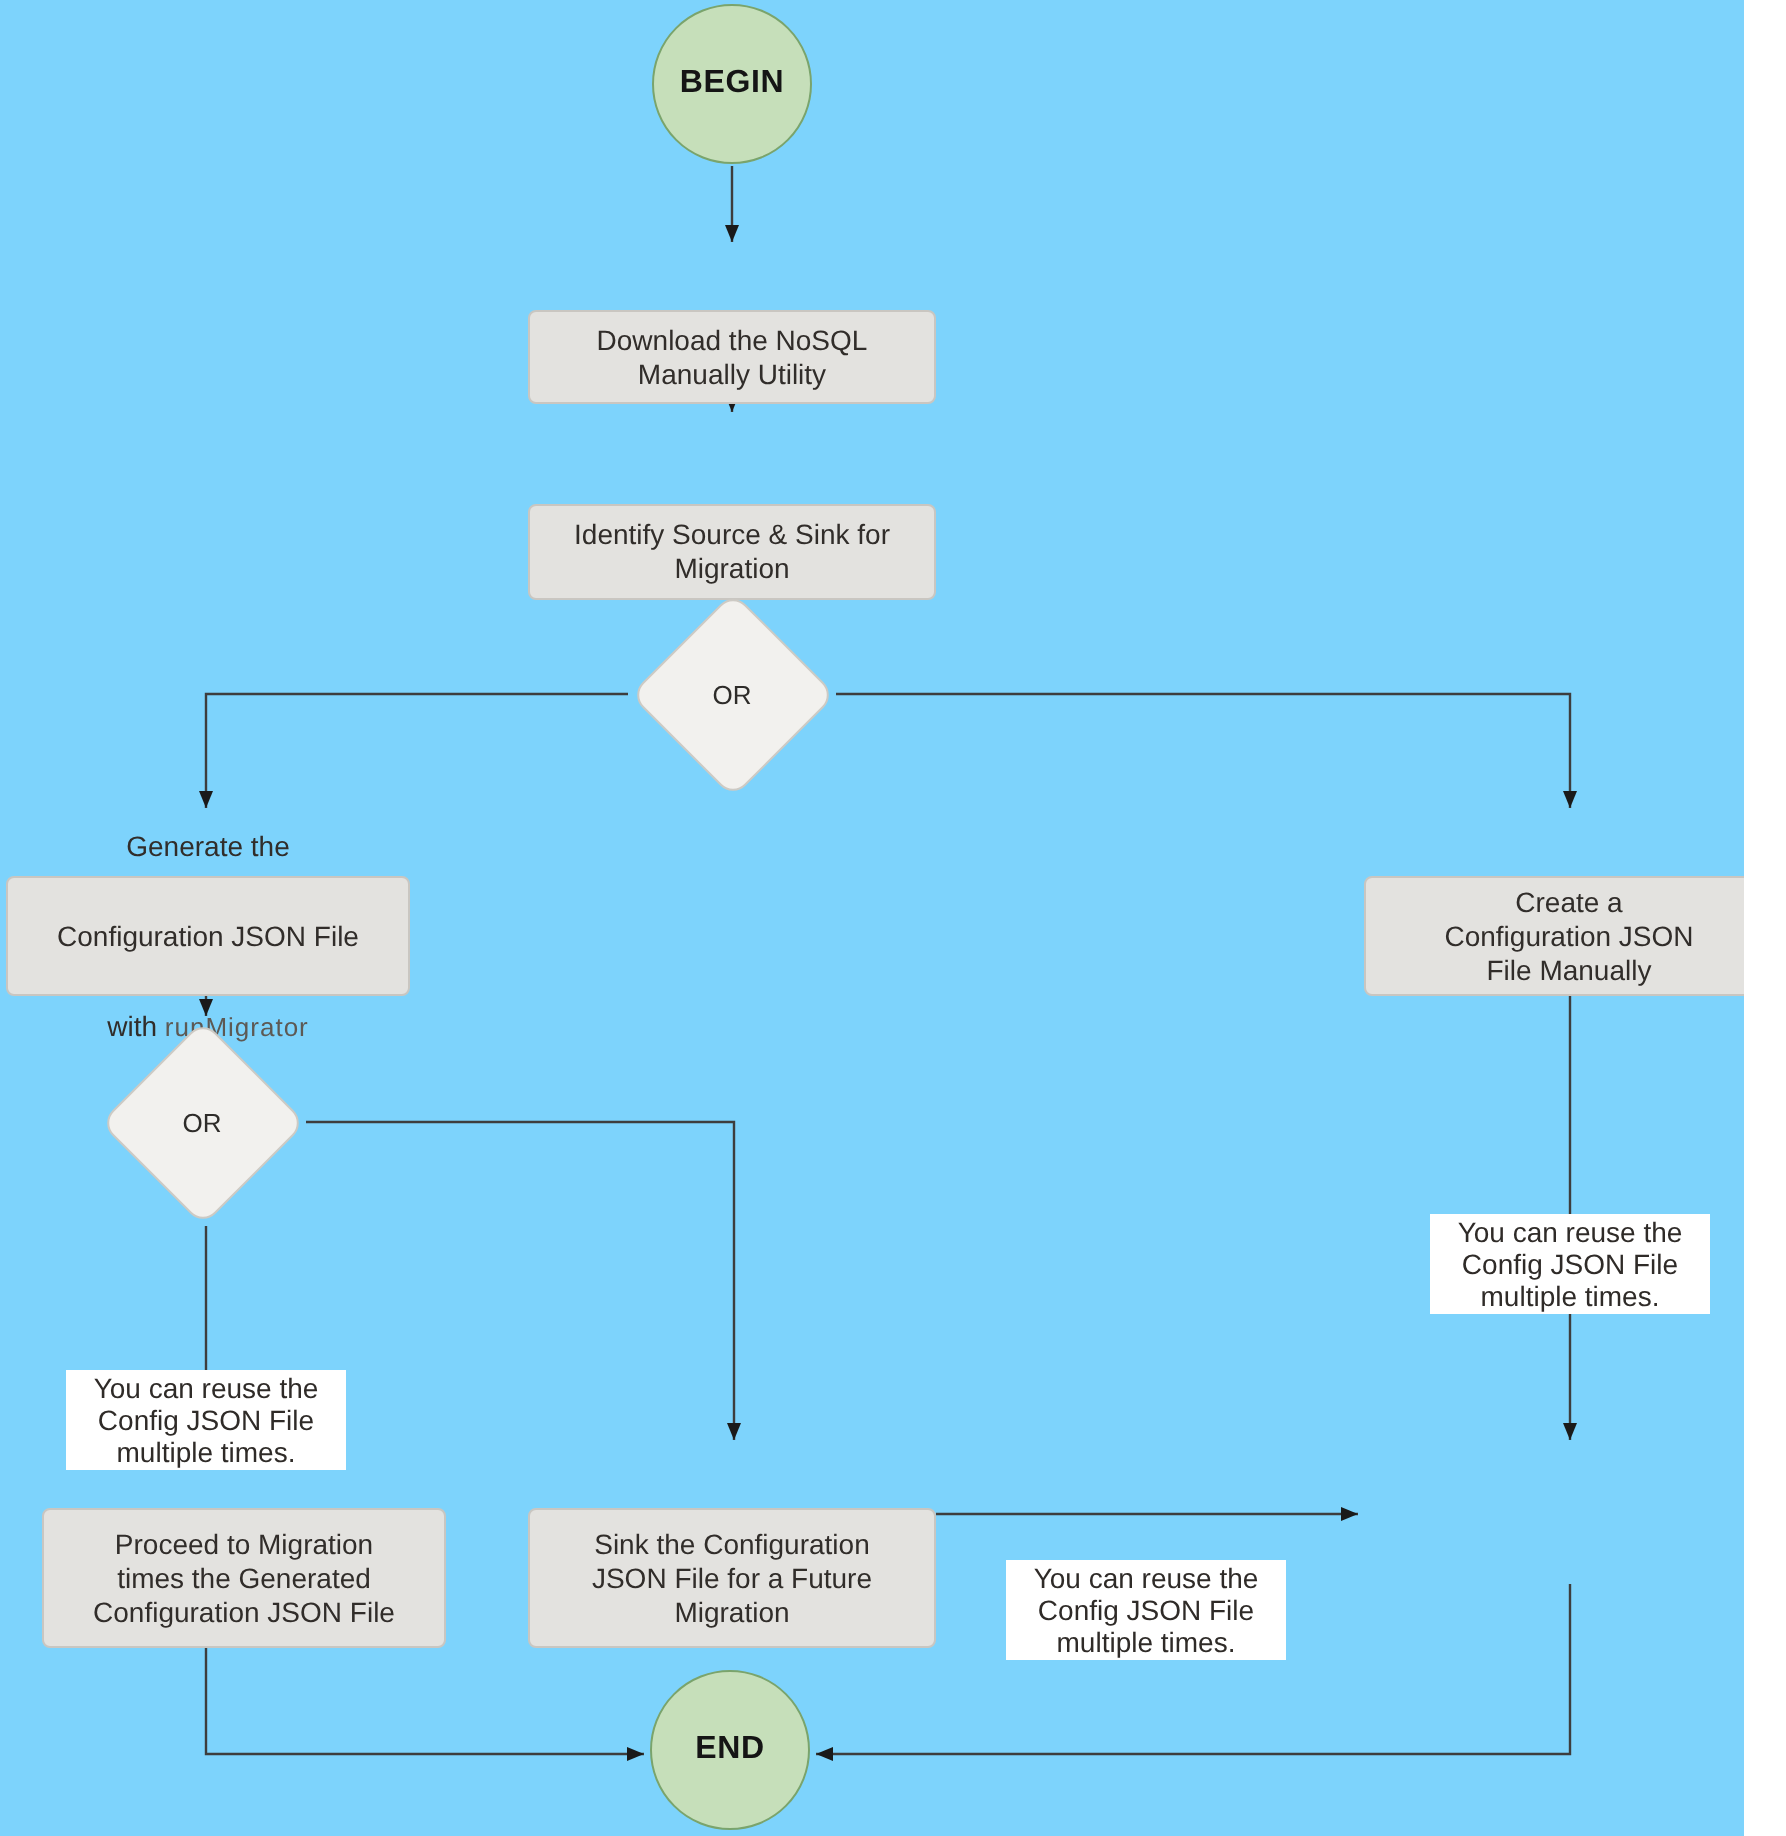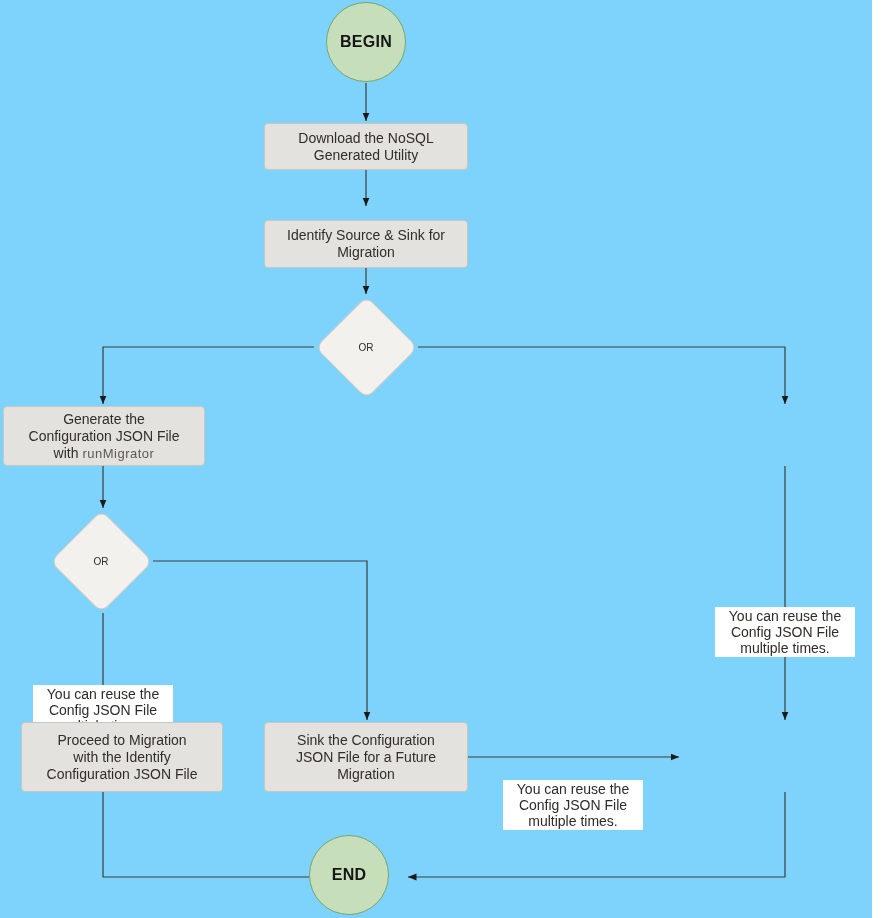"Download the NoSQL" .box { margin-top: none -> 32px }
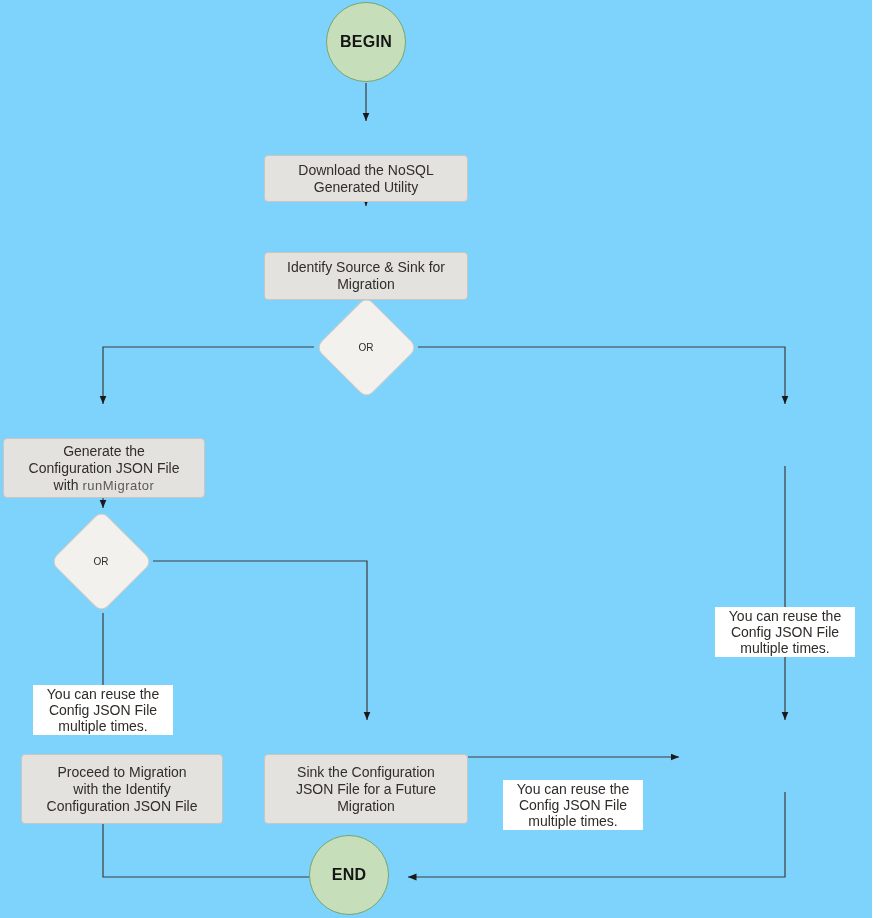"Generated Utility" div { text: Generated -> Manually }
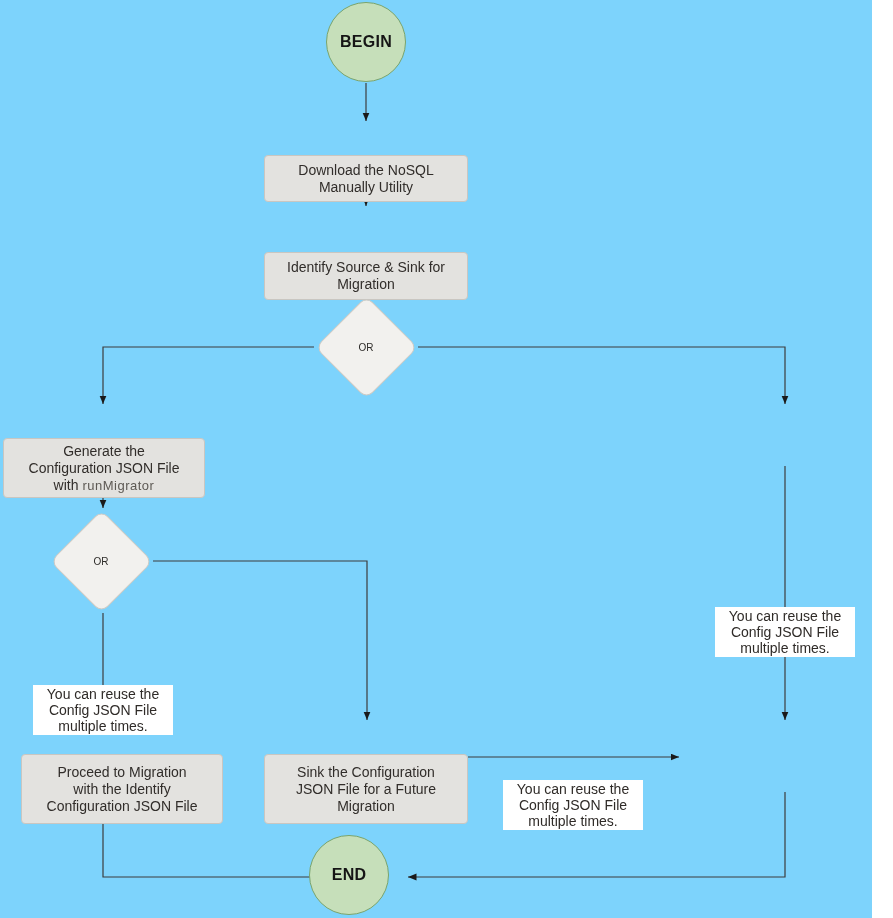"OR" .diamond-label { font-size: 10px -> 13px }
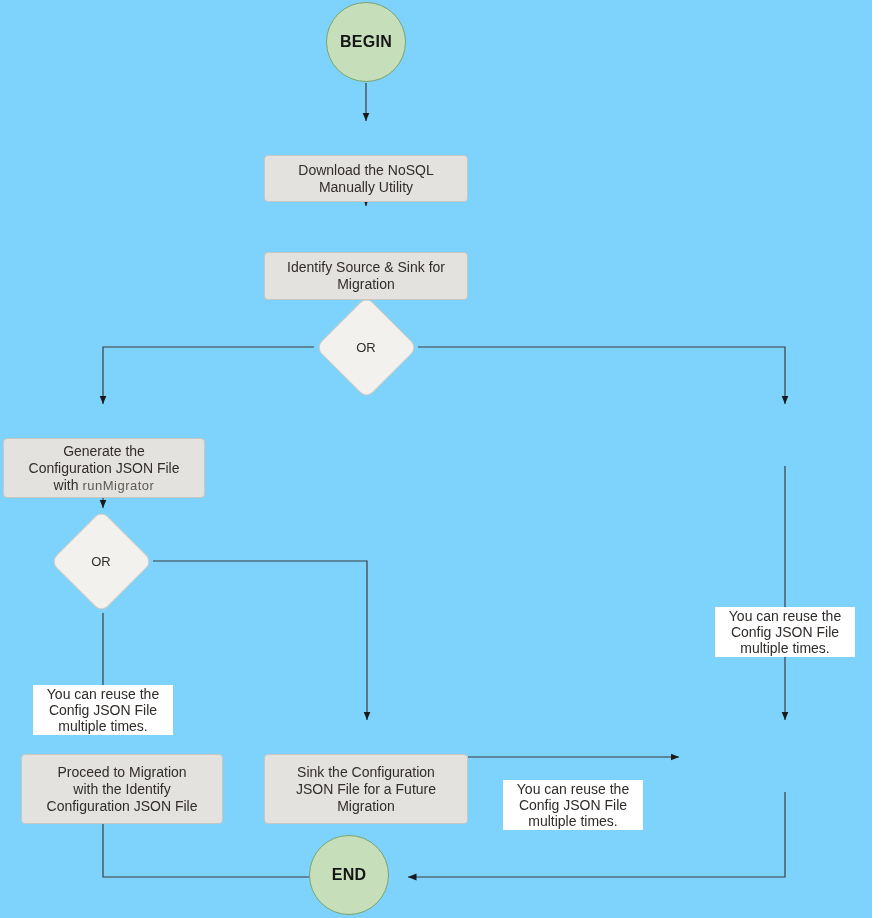"Generate the" #box-generate { gap: none -> 28px }
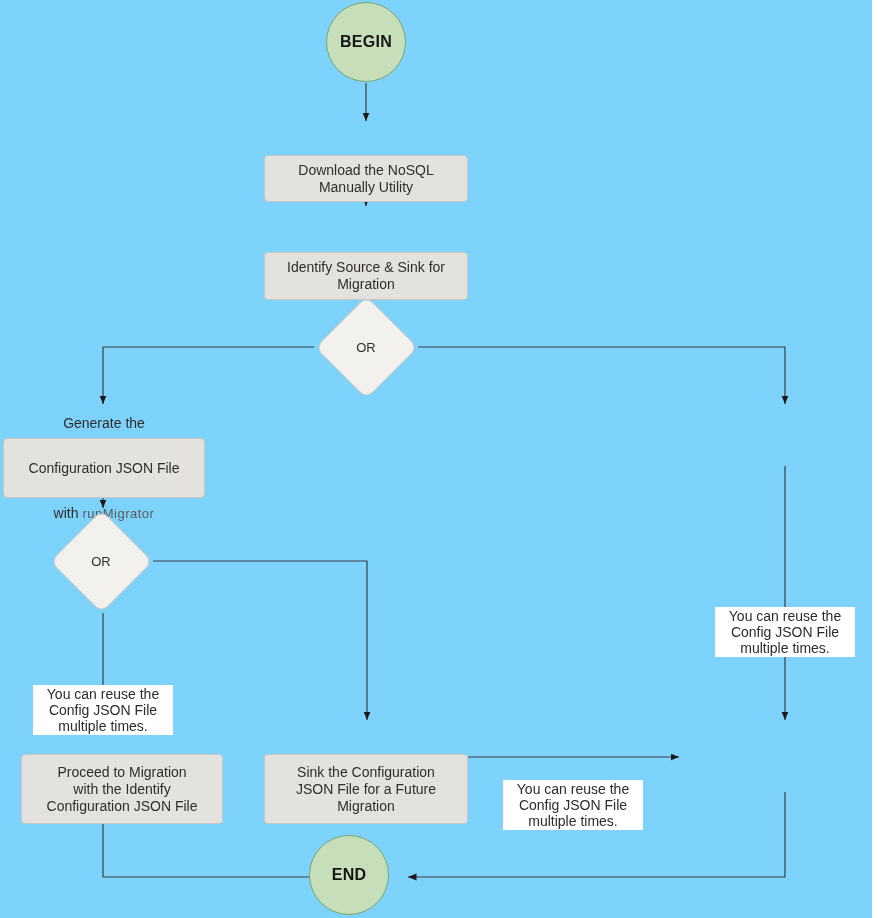"Create a" div.box { html: none -> <div> <div>Create a</div> <div>Configuration JSON</div> <div>File Manually</div> </div> }
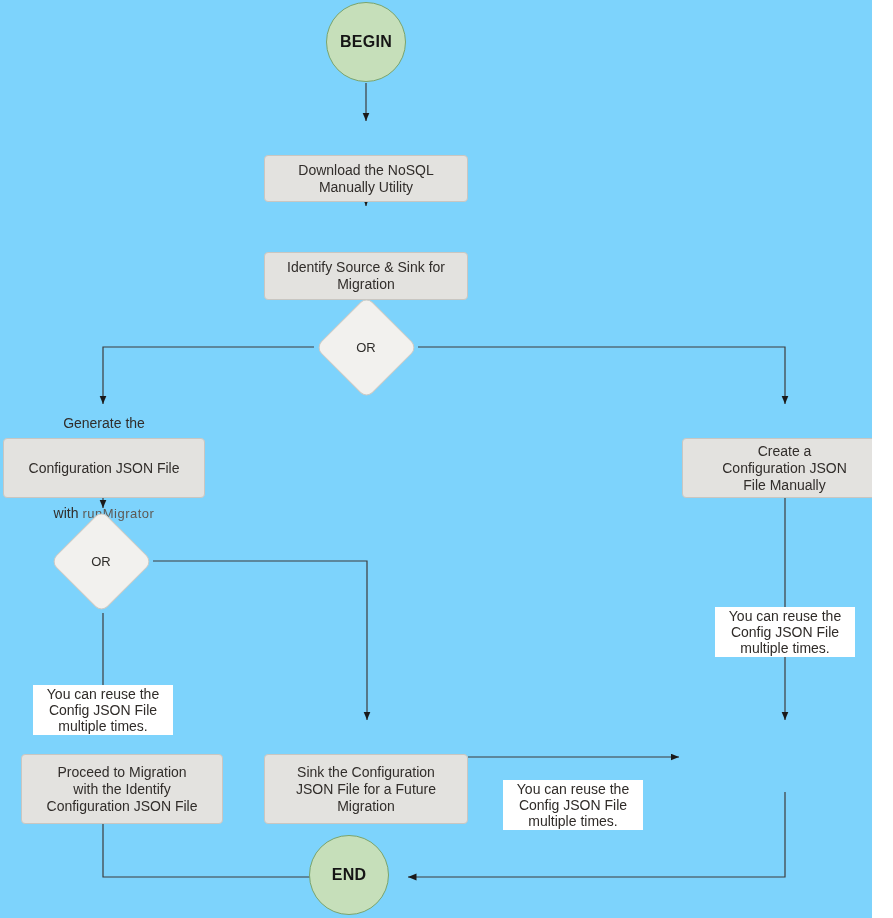"with the Identify" div { text: with the Identify -> times the Generated }
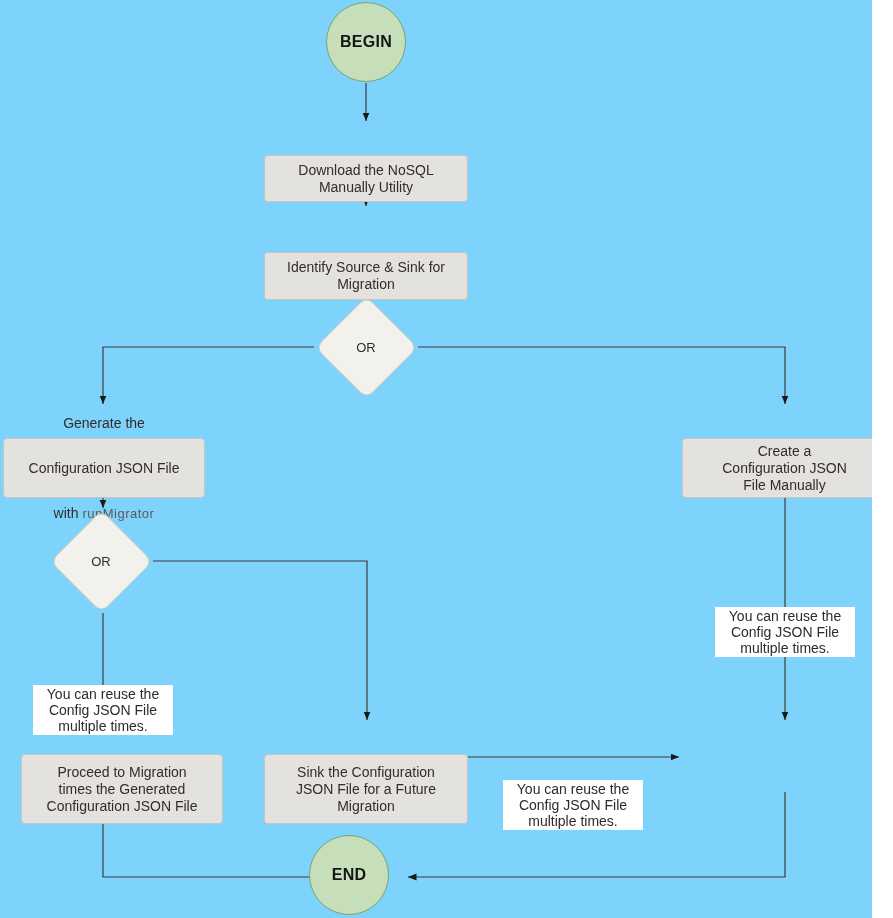"END" #end { left: 309px -> 325px }
